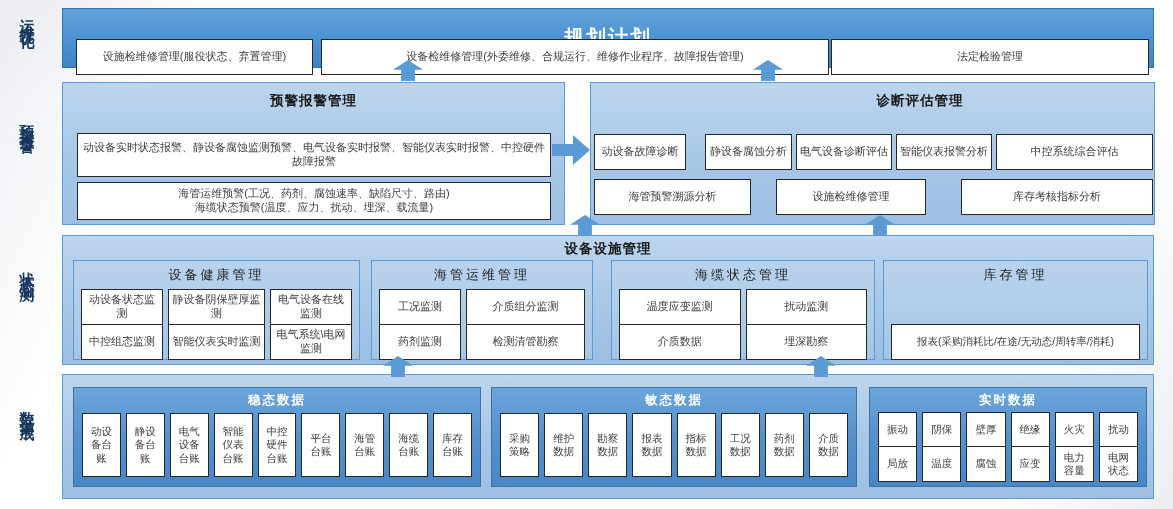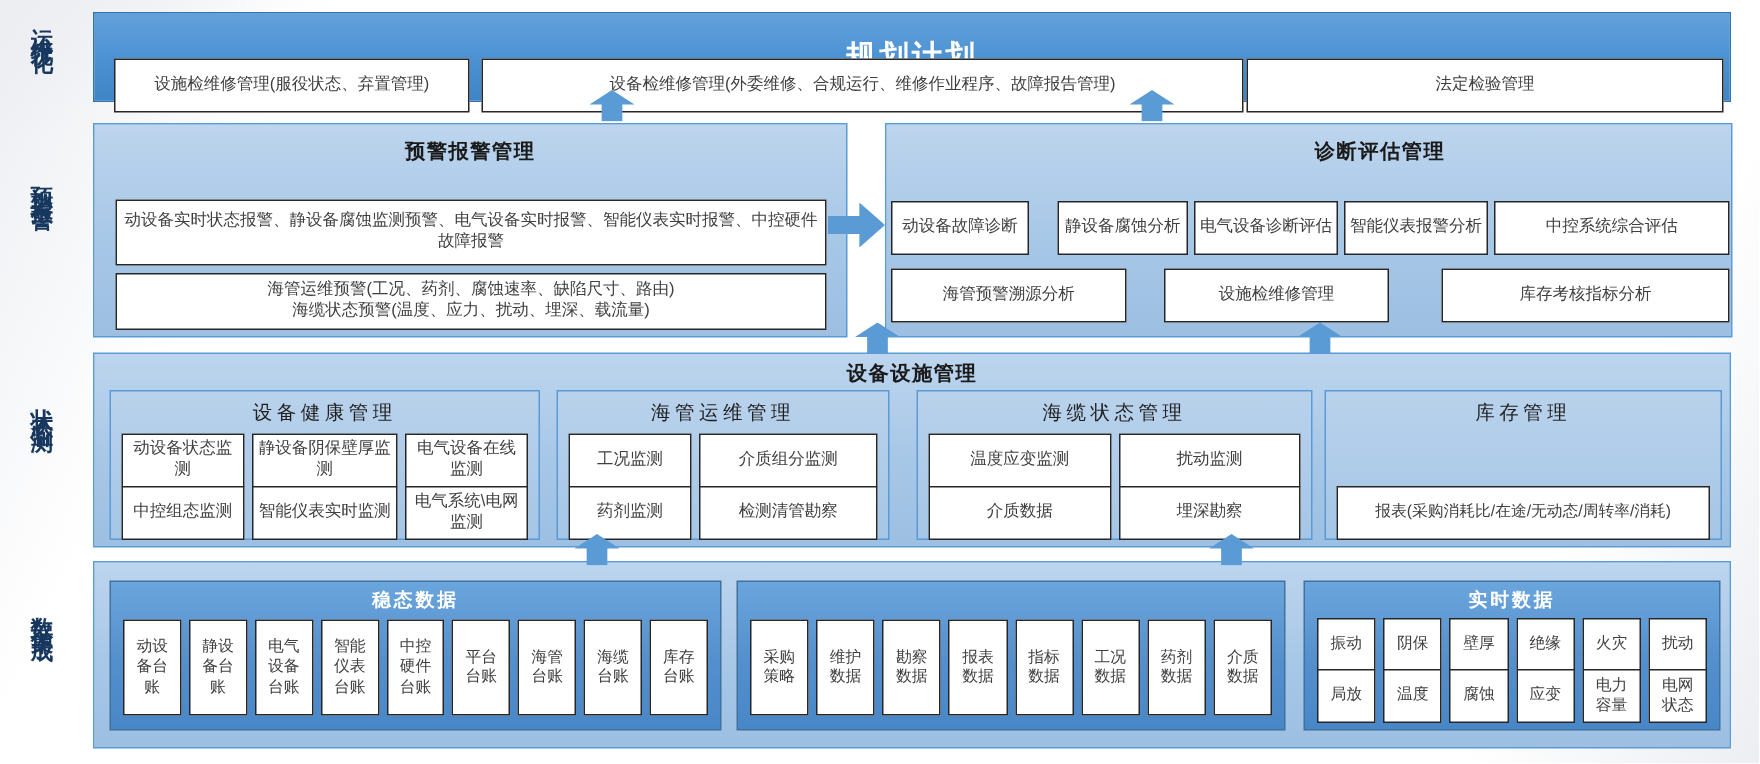"敏态数据" div.dp-title { html: none -> <div>敏态数据</div> }
